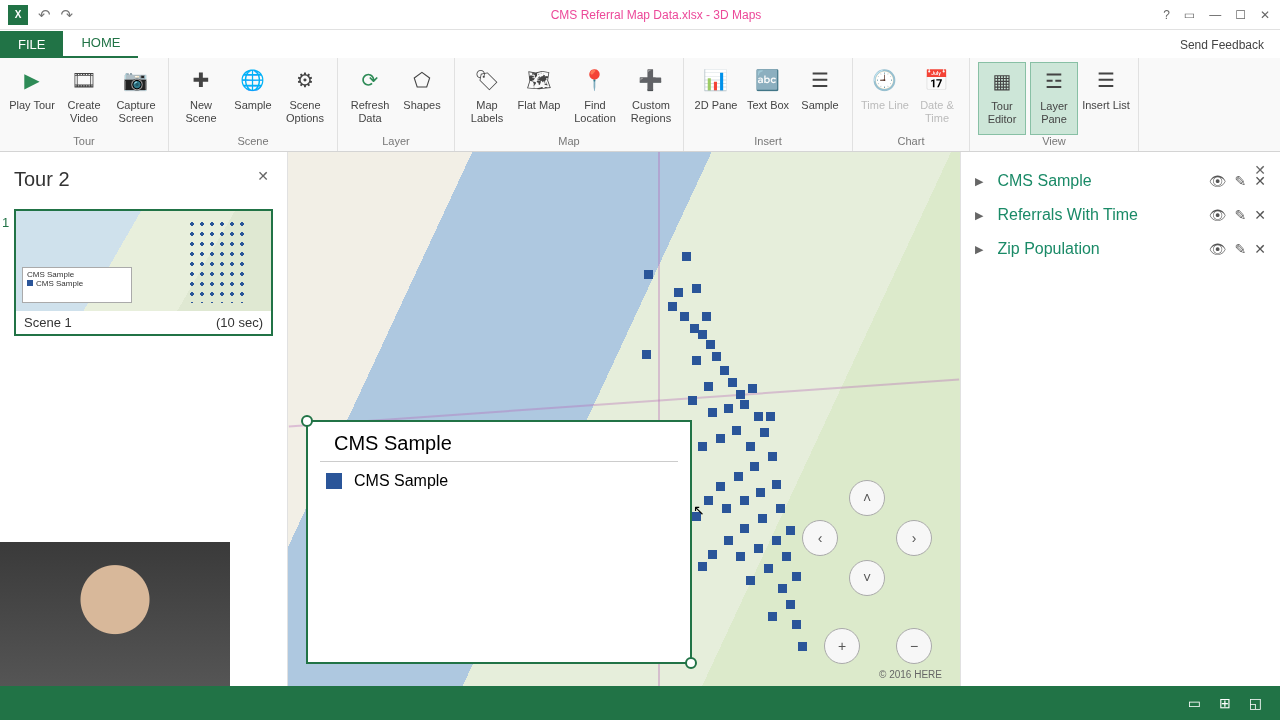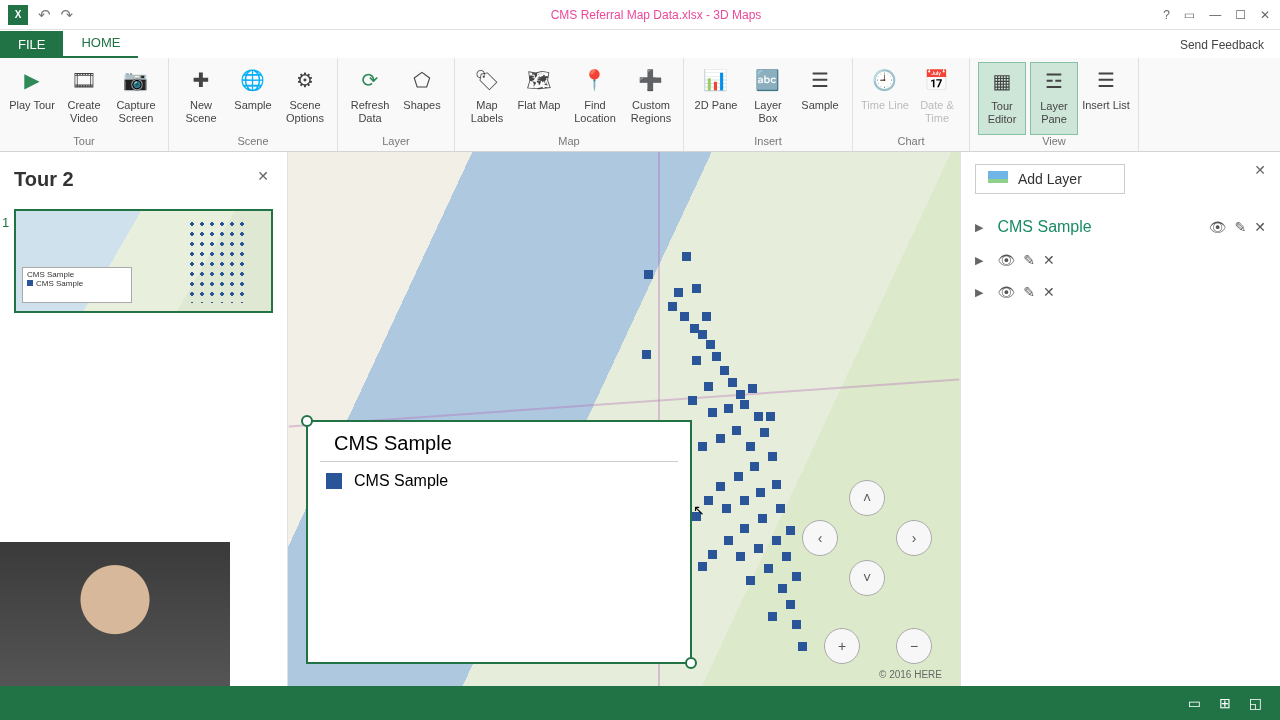"Layer Box" span { text: Layer -> Text }
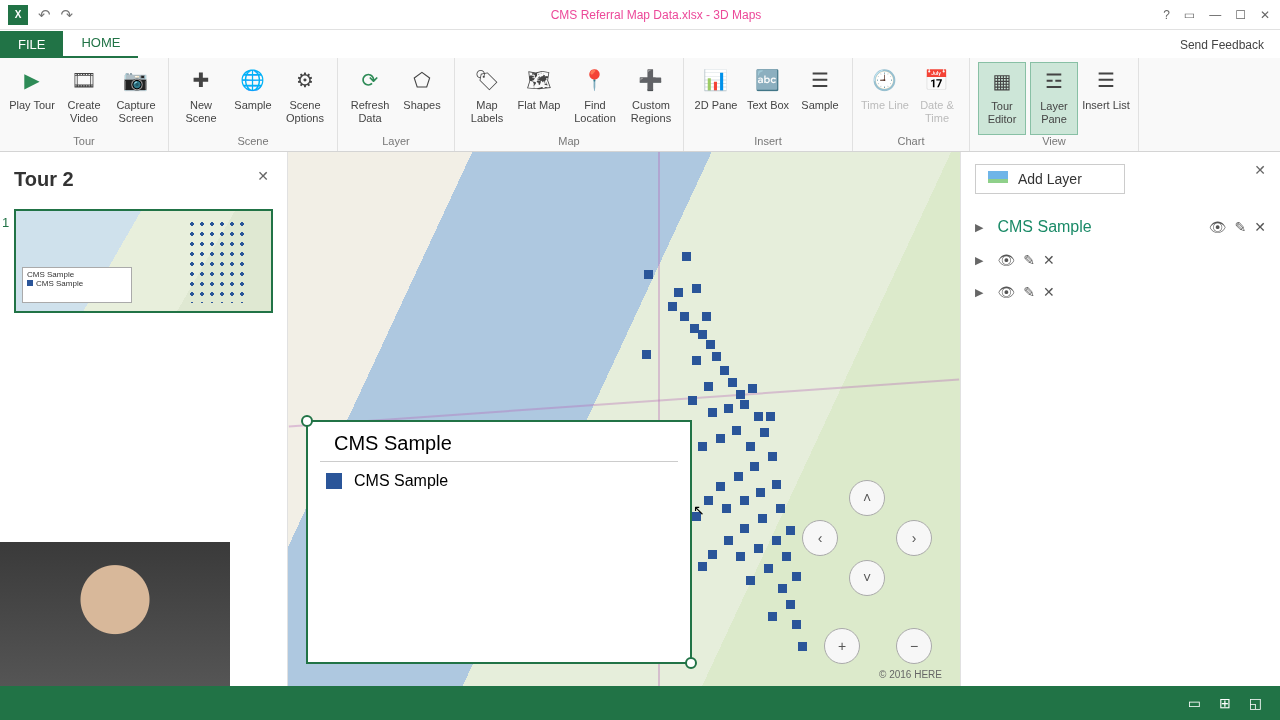"Tour 2" .tourpane h2 { font-weight: bold -> normal }
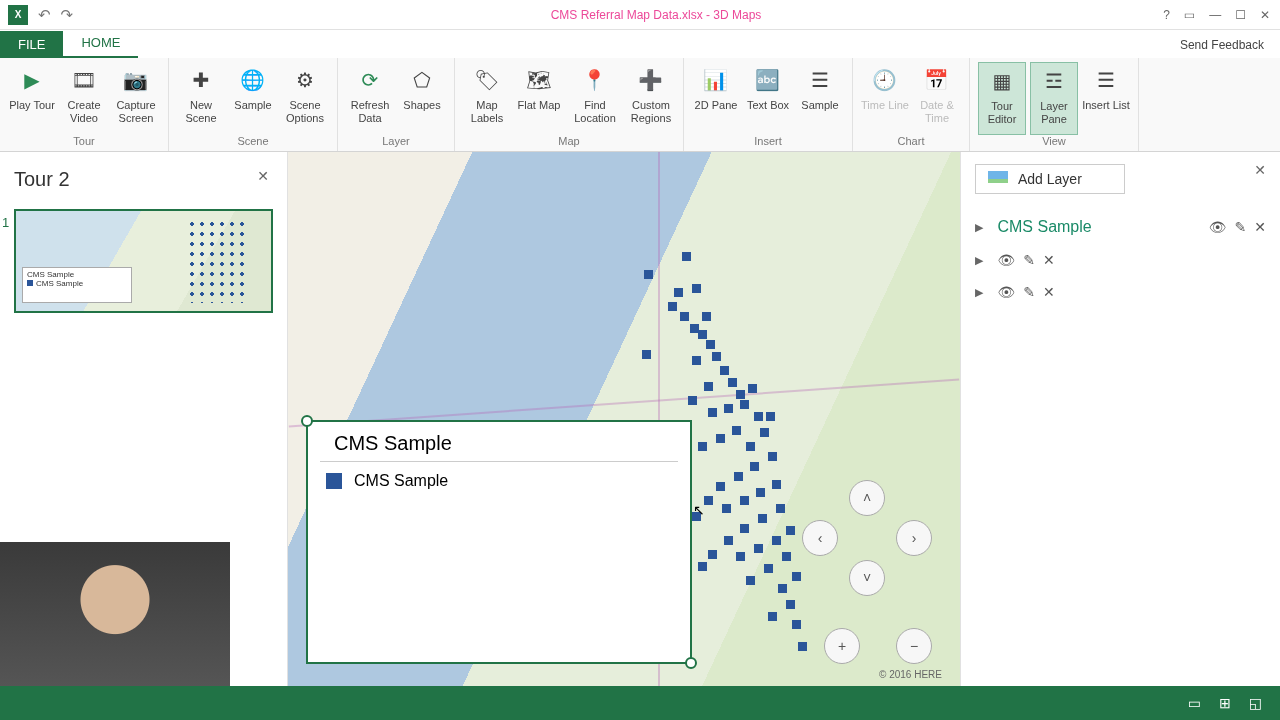"Add Layer" div.add-layer { html: <div> <div></div> <span>Add Layer</span> </div> -> none }
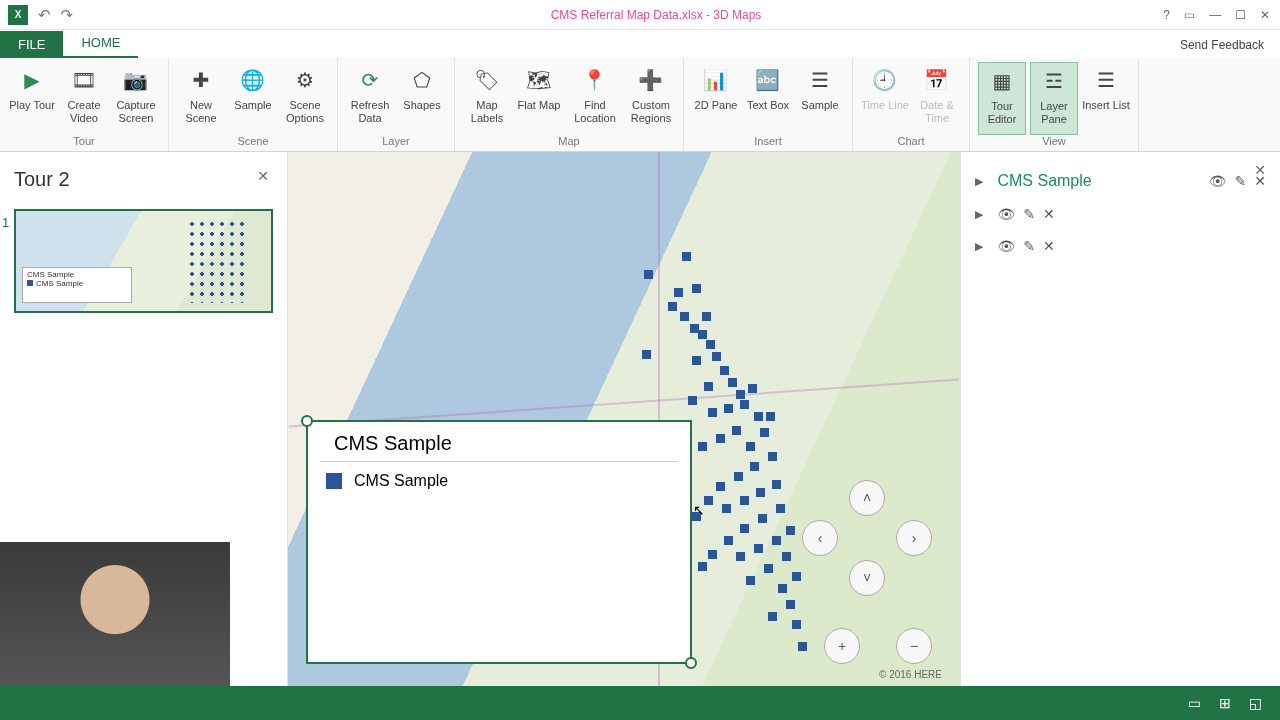"Referrals With Time" span.name { html: none -> <span>Referrals With Time</span> }
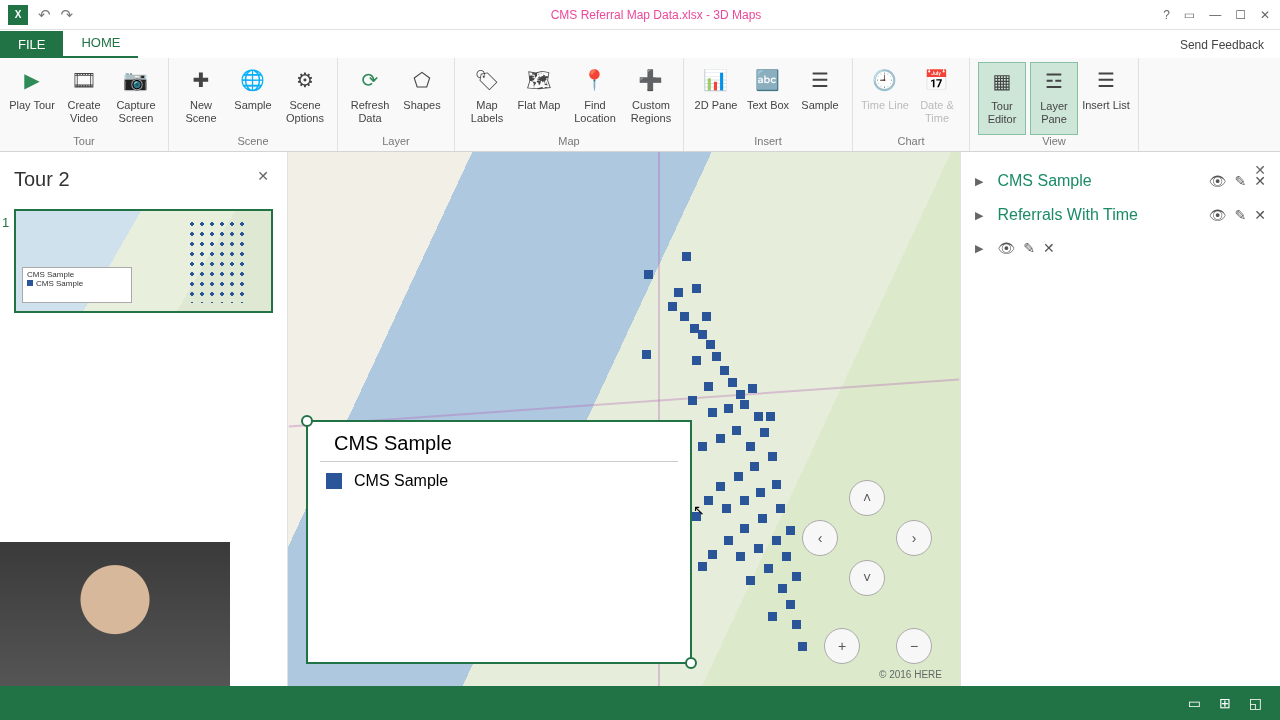"Zip Population" span.name { html: none -> <span>Zip Population</span> }
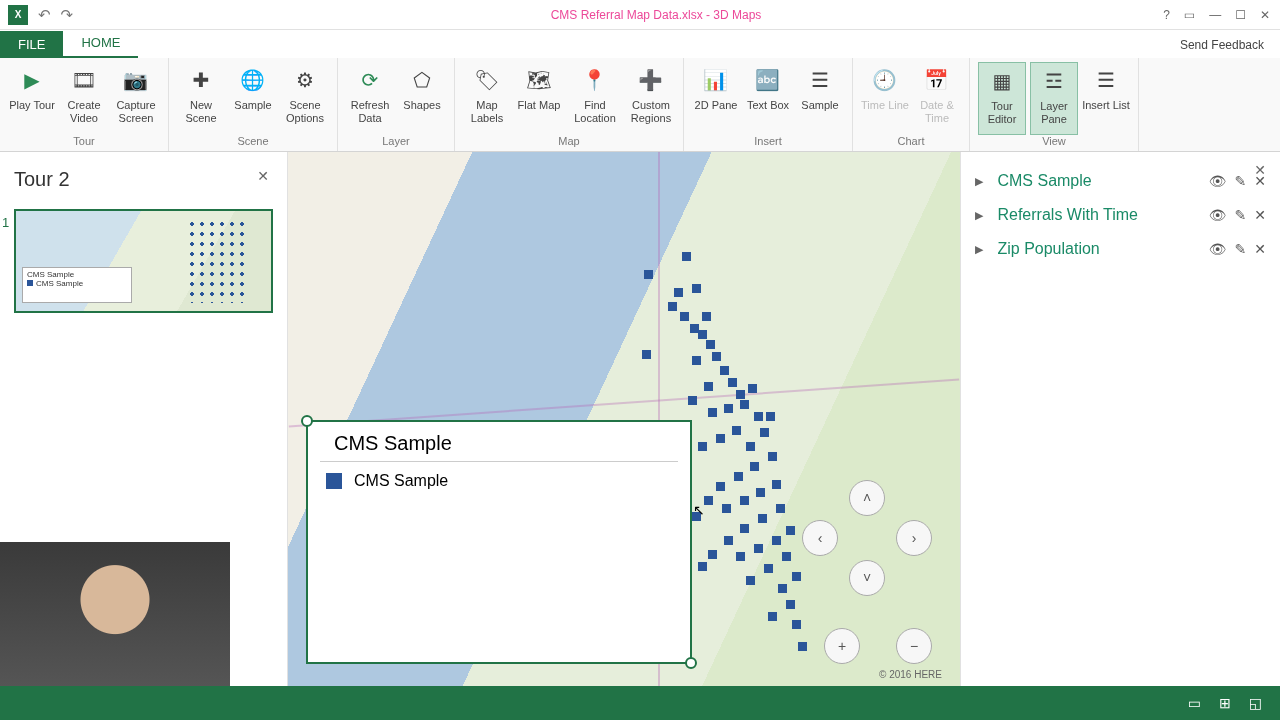"Scene 1" div.scene-footer { html: none -> <div> <span>Scene 1</span> <span>(10 sec)</span> </div> }
